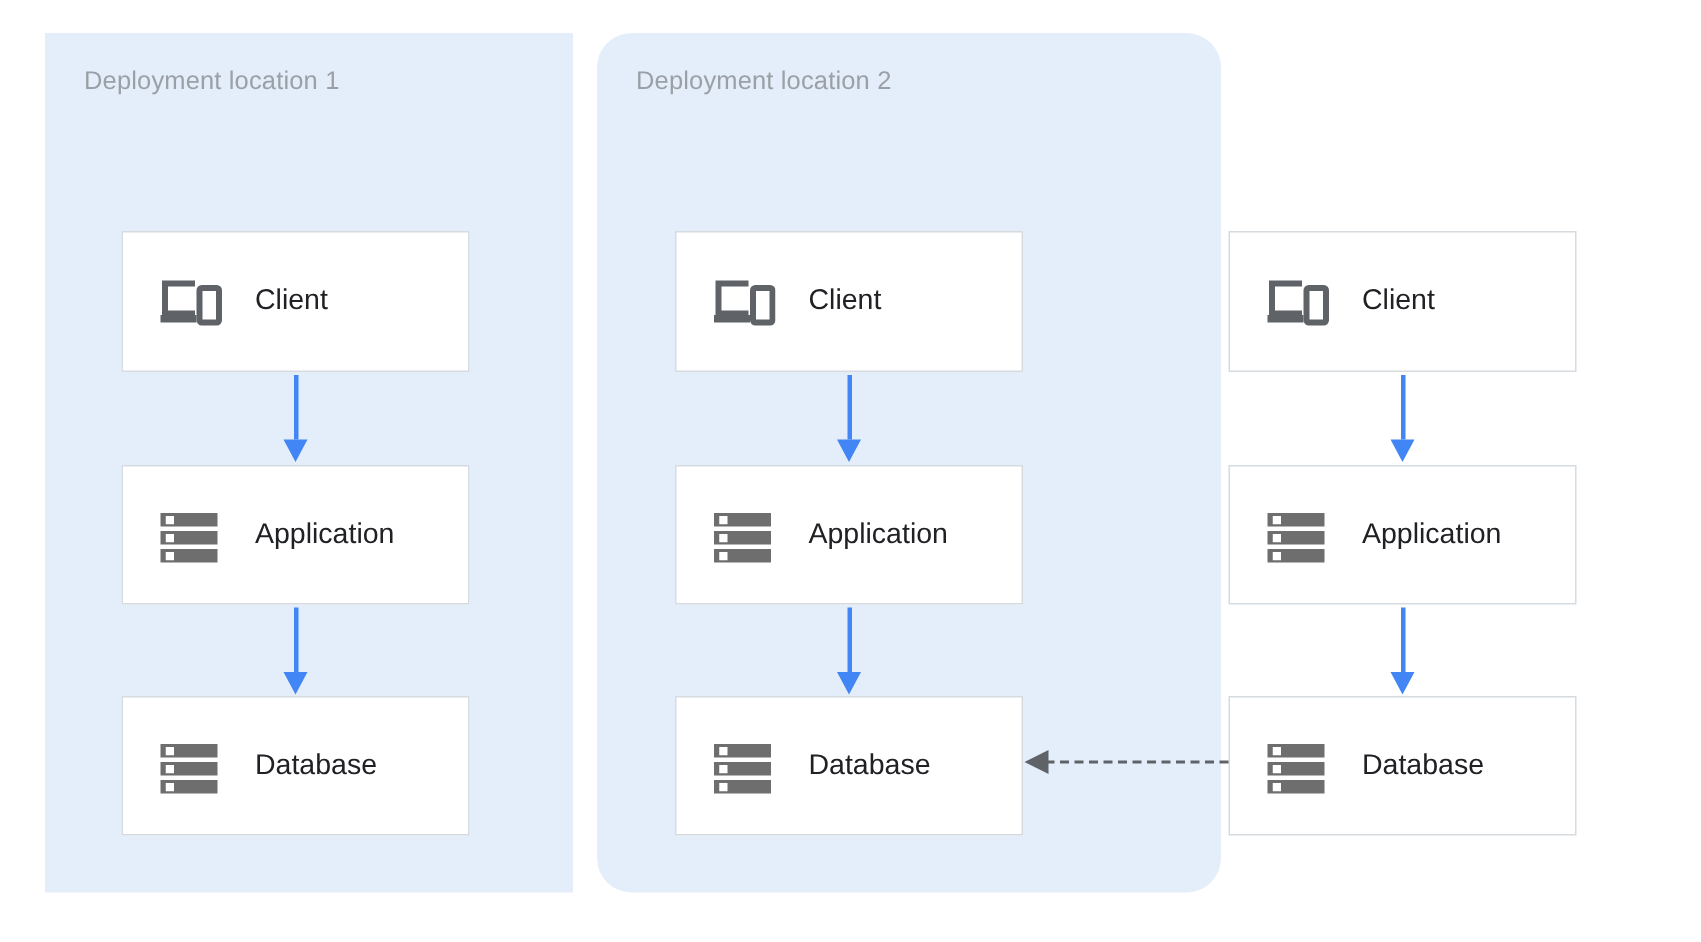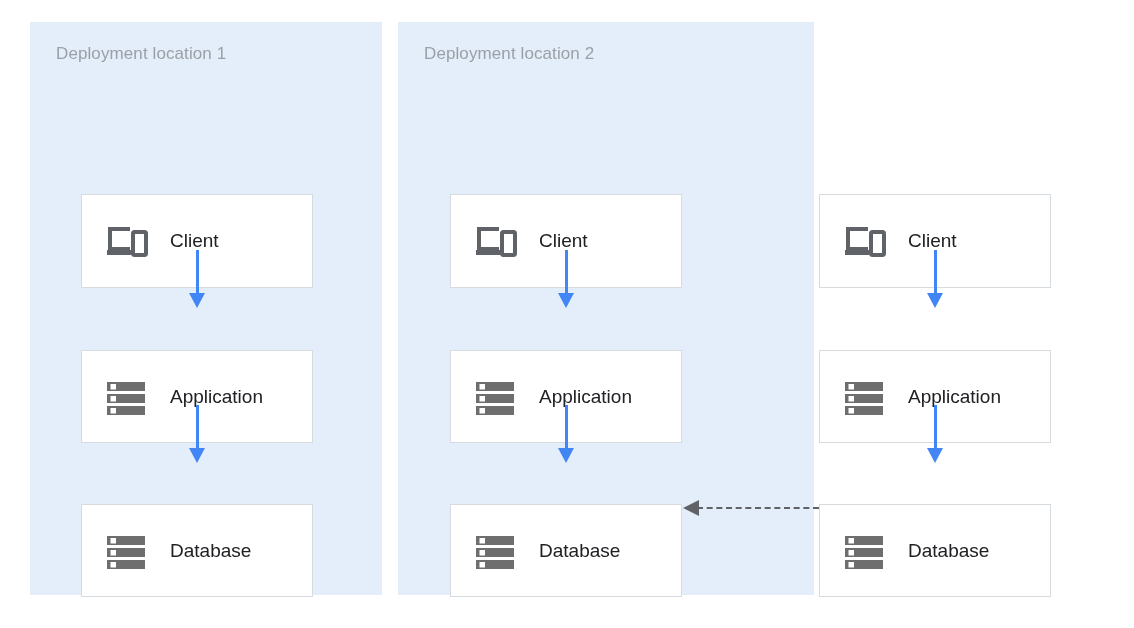"Deployment location 2" div.panel { border-radius: none -> 23px }
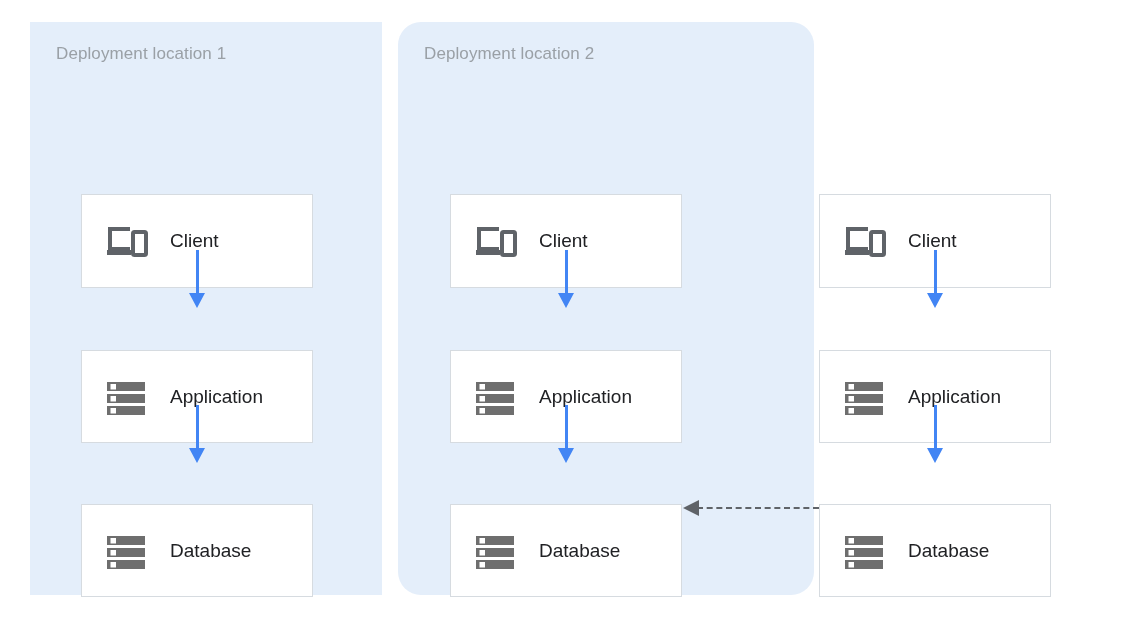"Client" .node { margin-top: 40px -> none }
